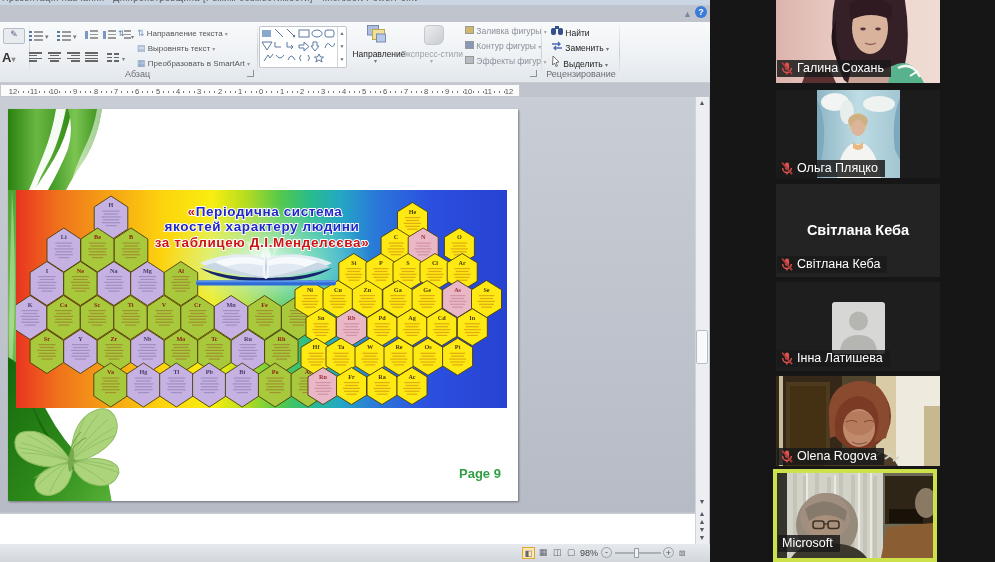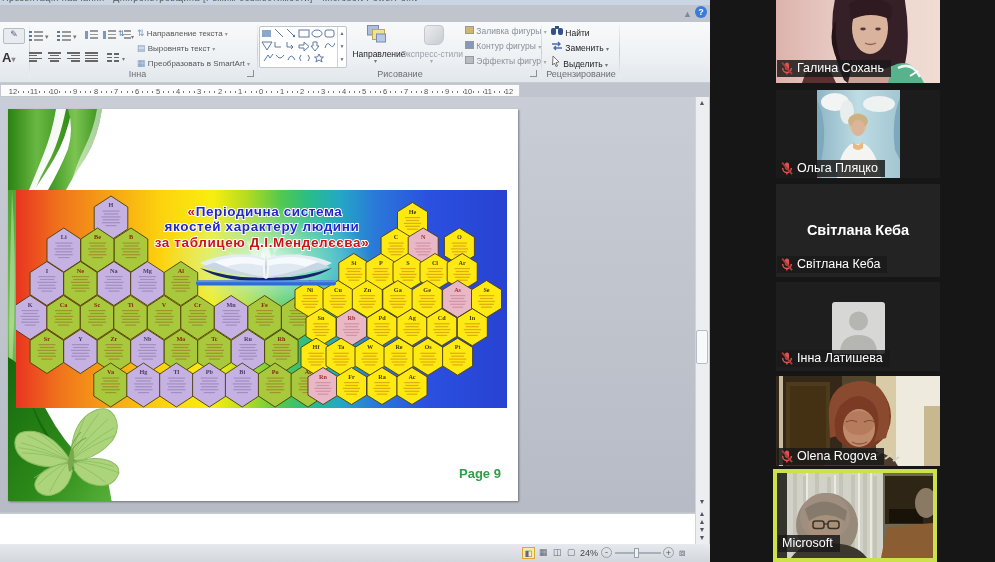"Інна" div.abs { text: Інна -> Абзац }
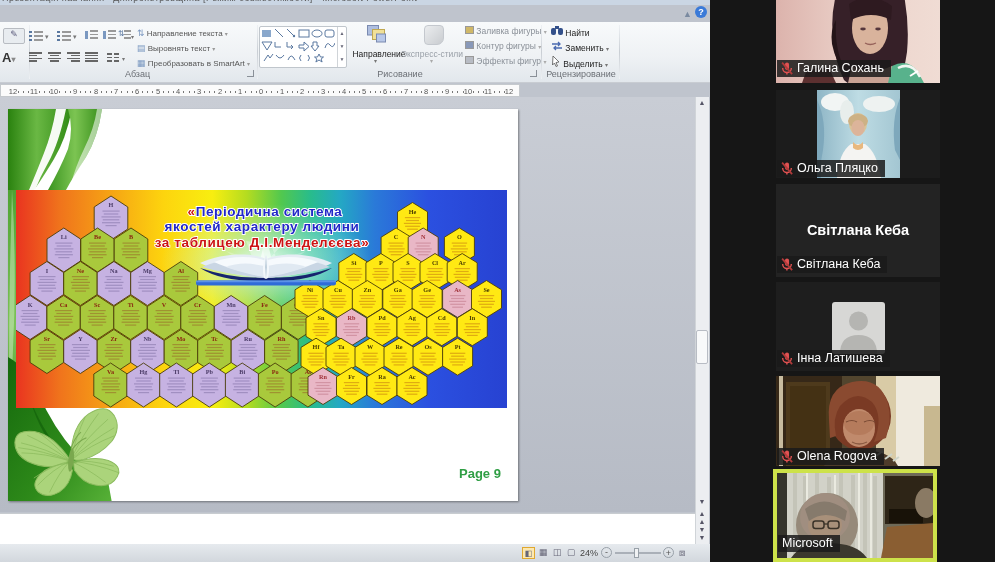"Рисование" div.abs { html: <div>Рисование</div> -> none }
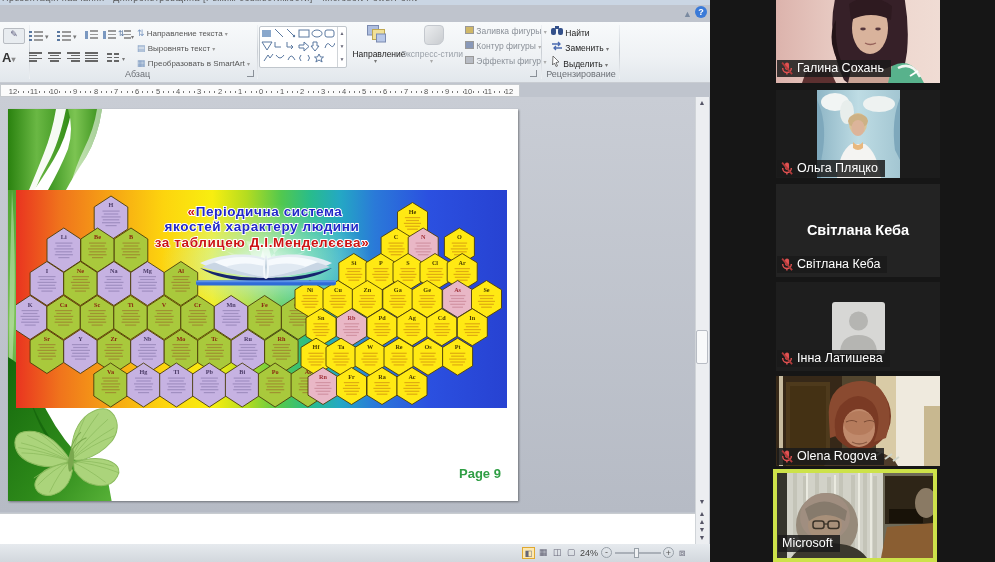"24%" div.abs { text: 24% -> 98% }
